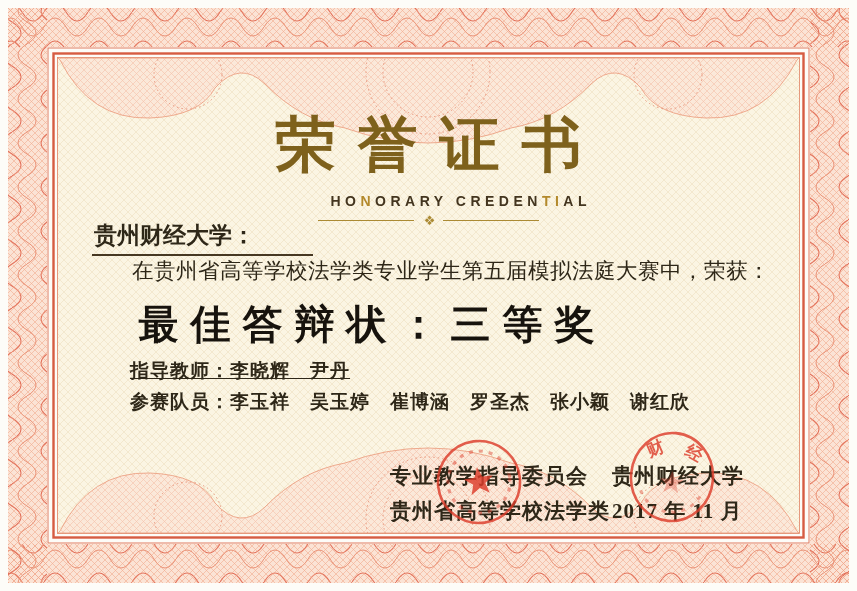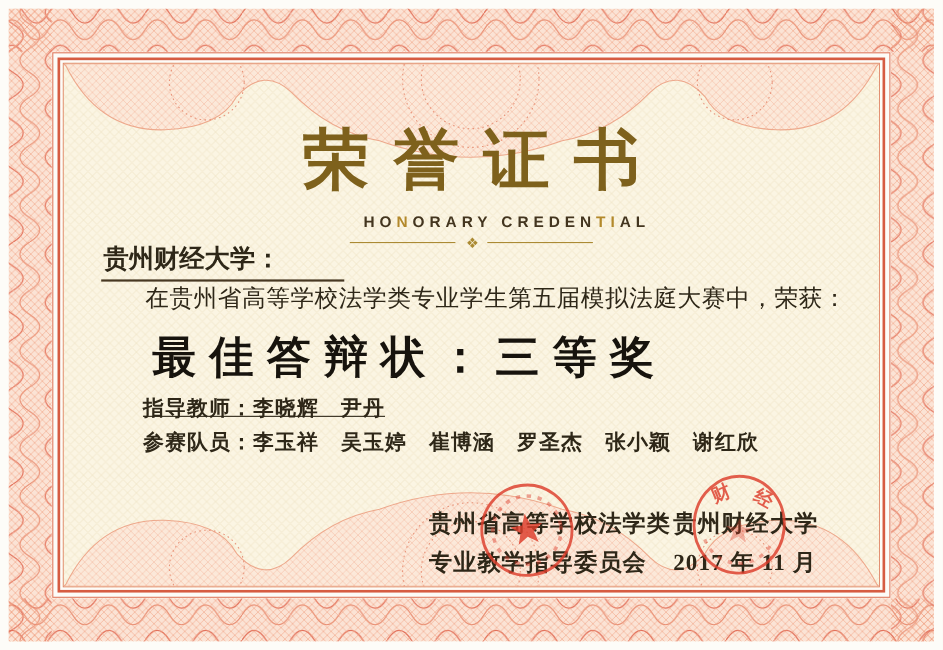"贵州省高等学校法学类" div { order: before "专业教学指导委员会" -> after "专业教学指导委员会" }
